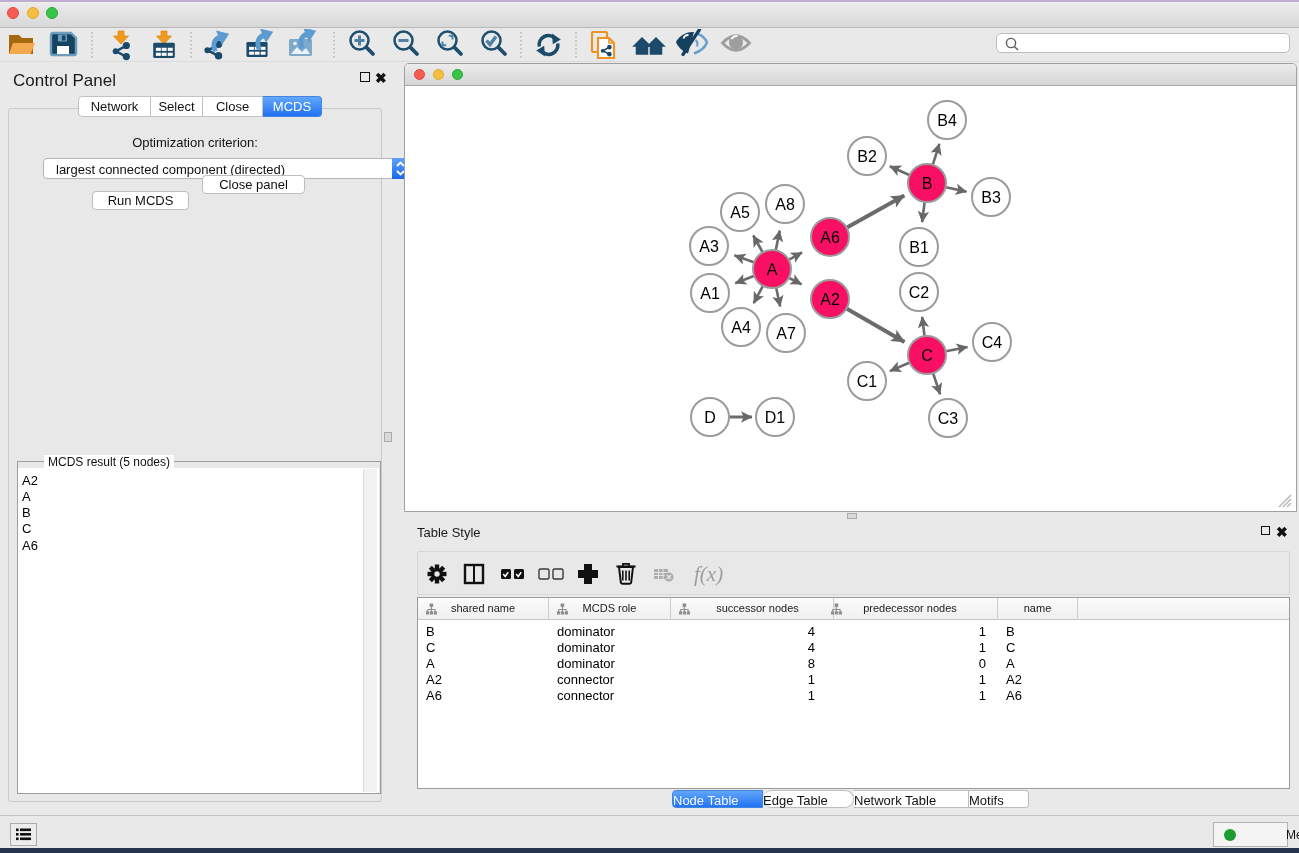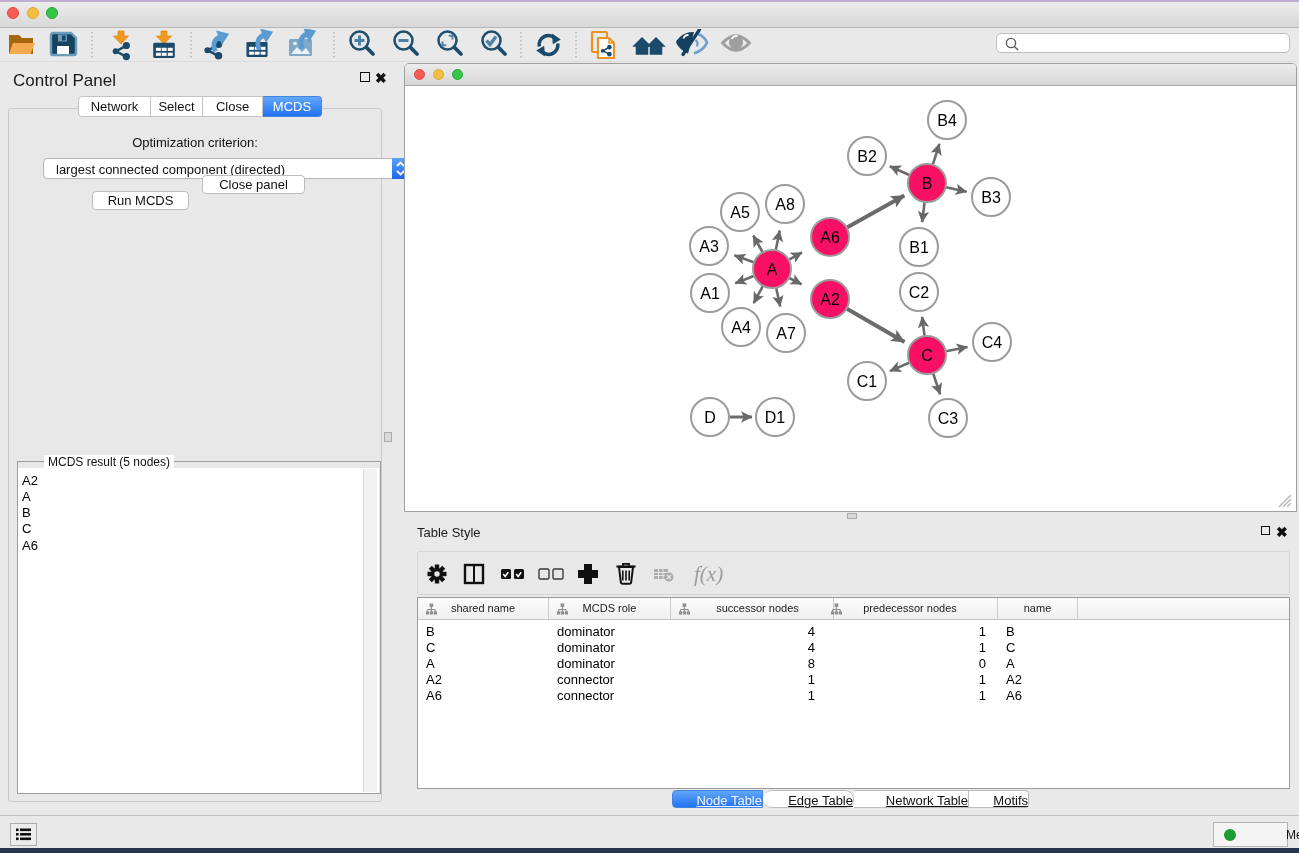"Node Table" .btab { text-align: right -> left; text-decoration: underline -> none }
